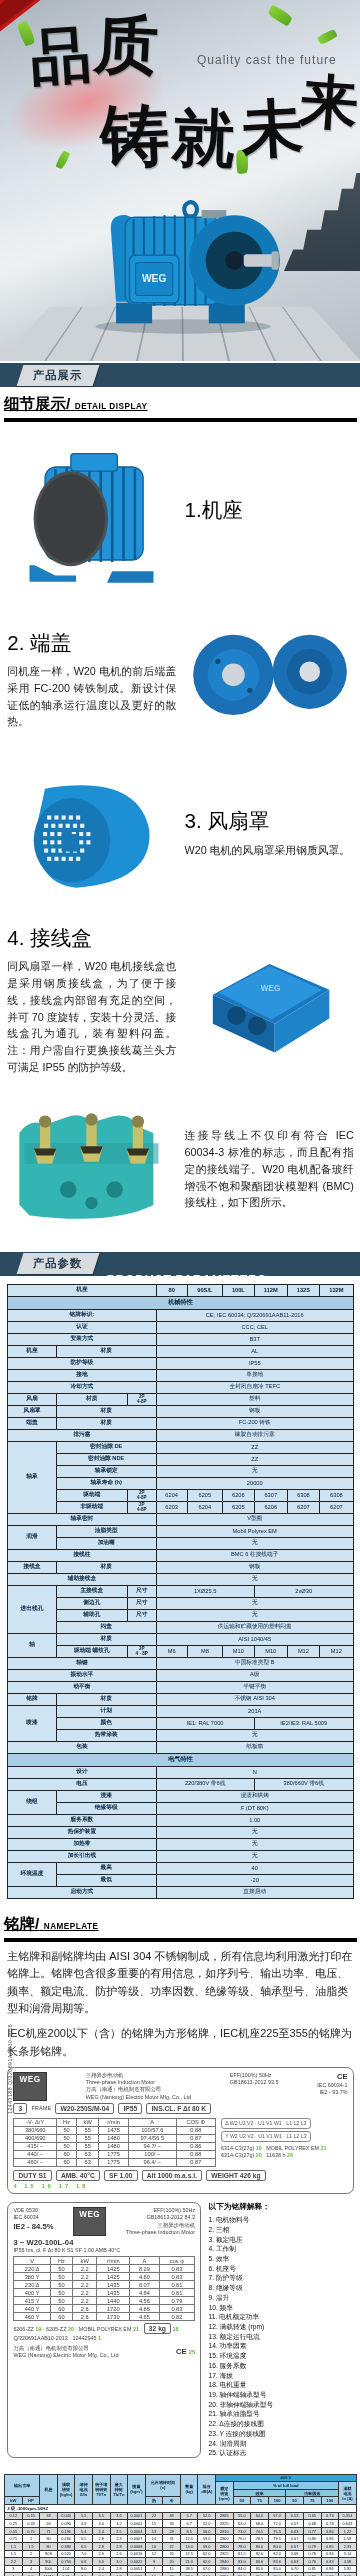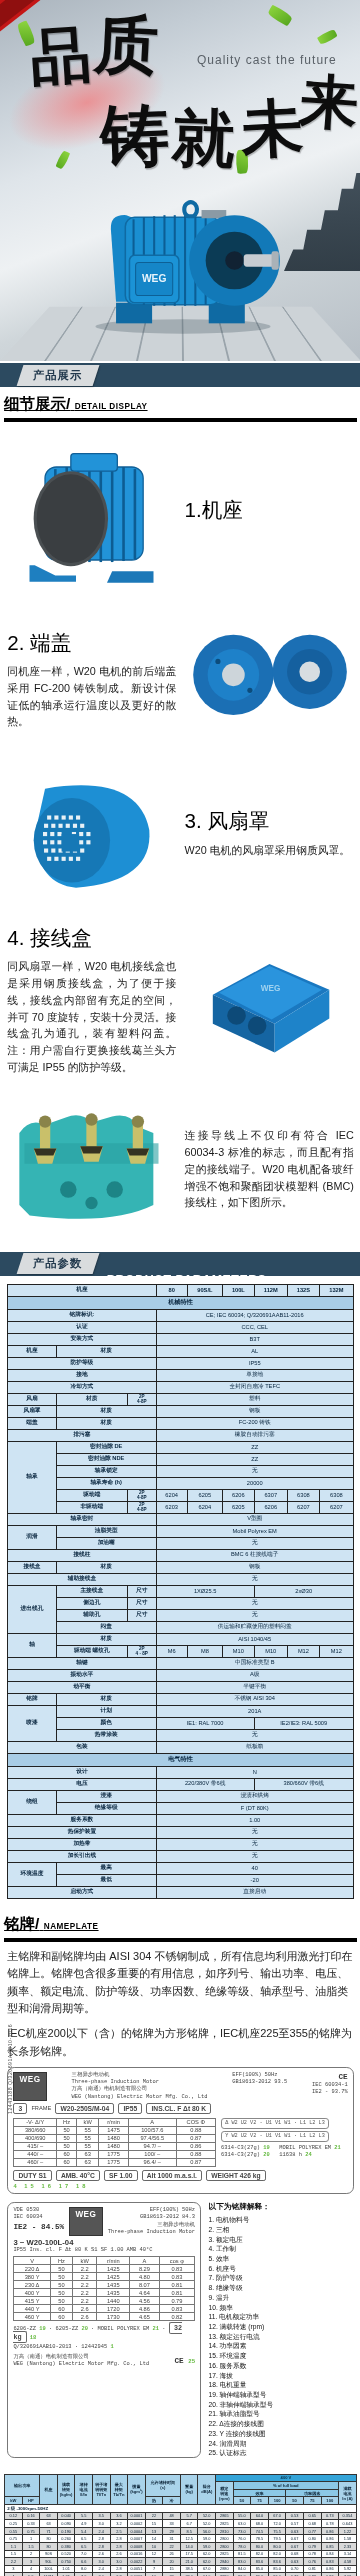"CE" .np-small { font-family: Liberation Mono, monospace -> none }
